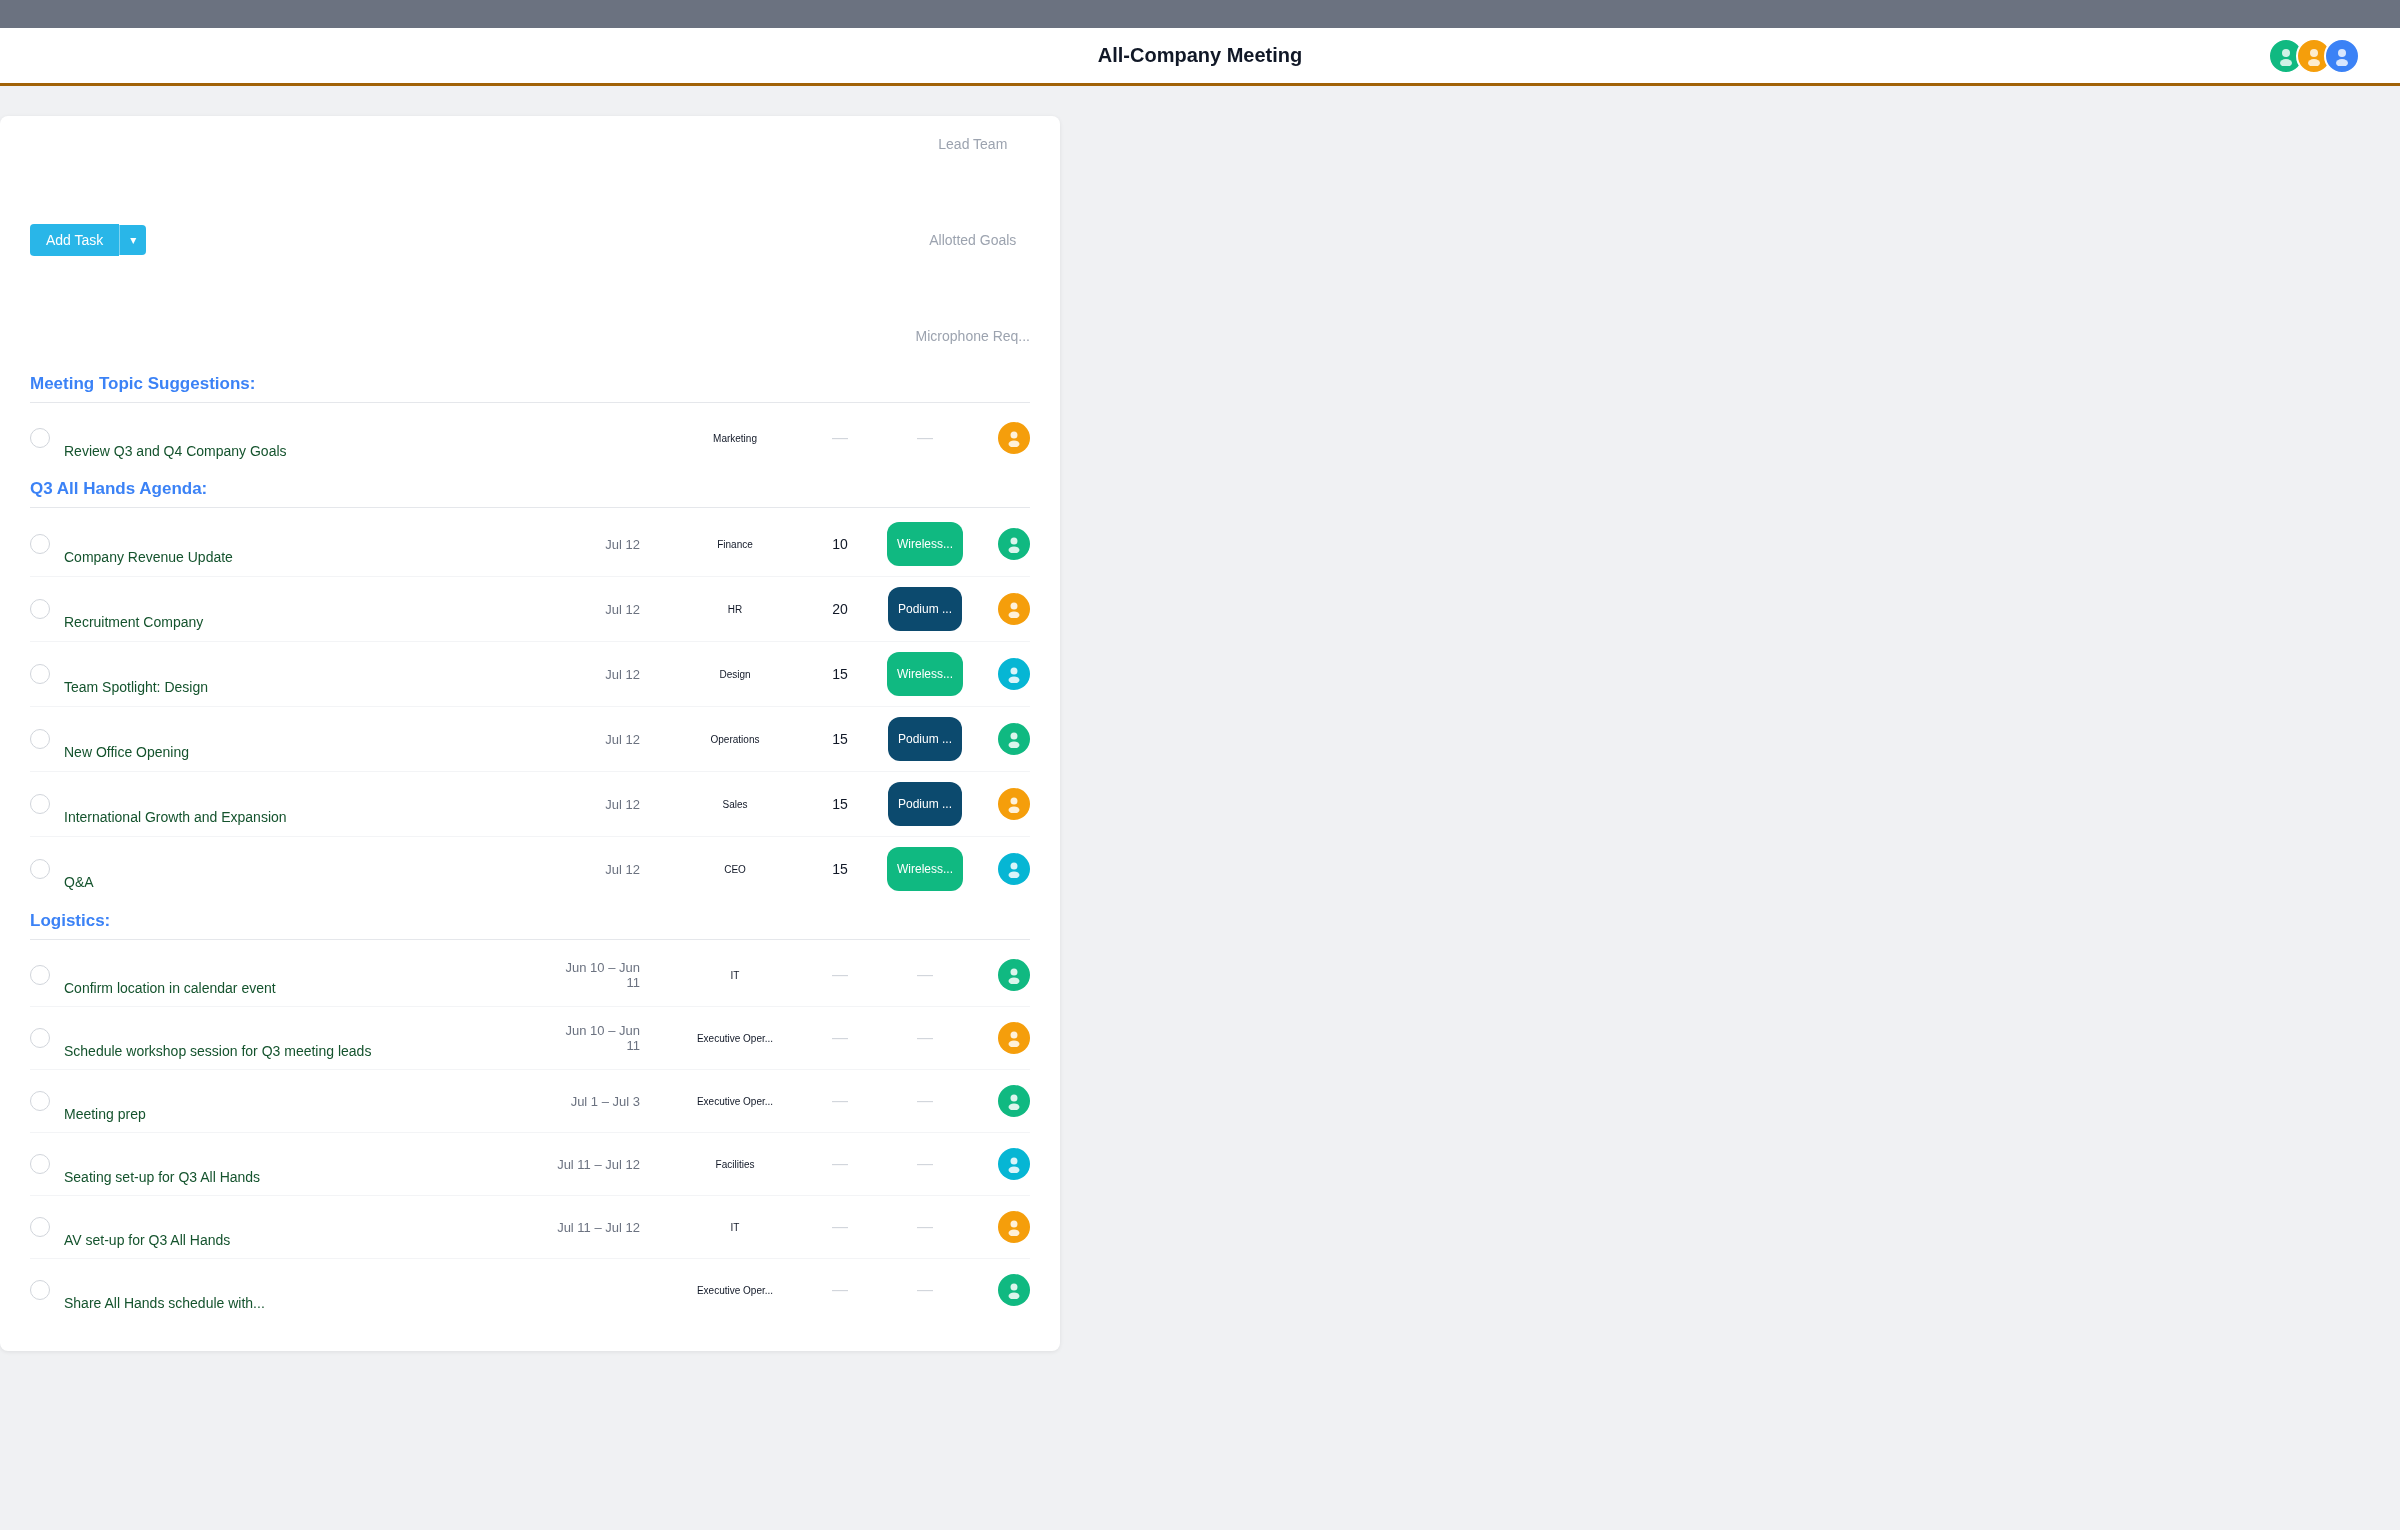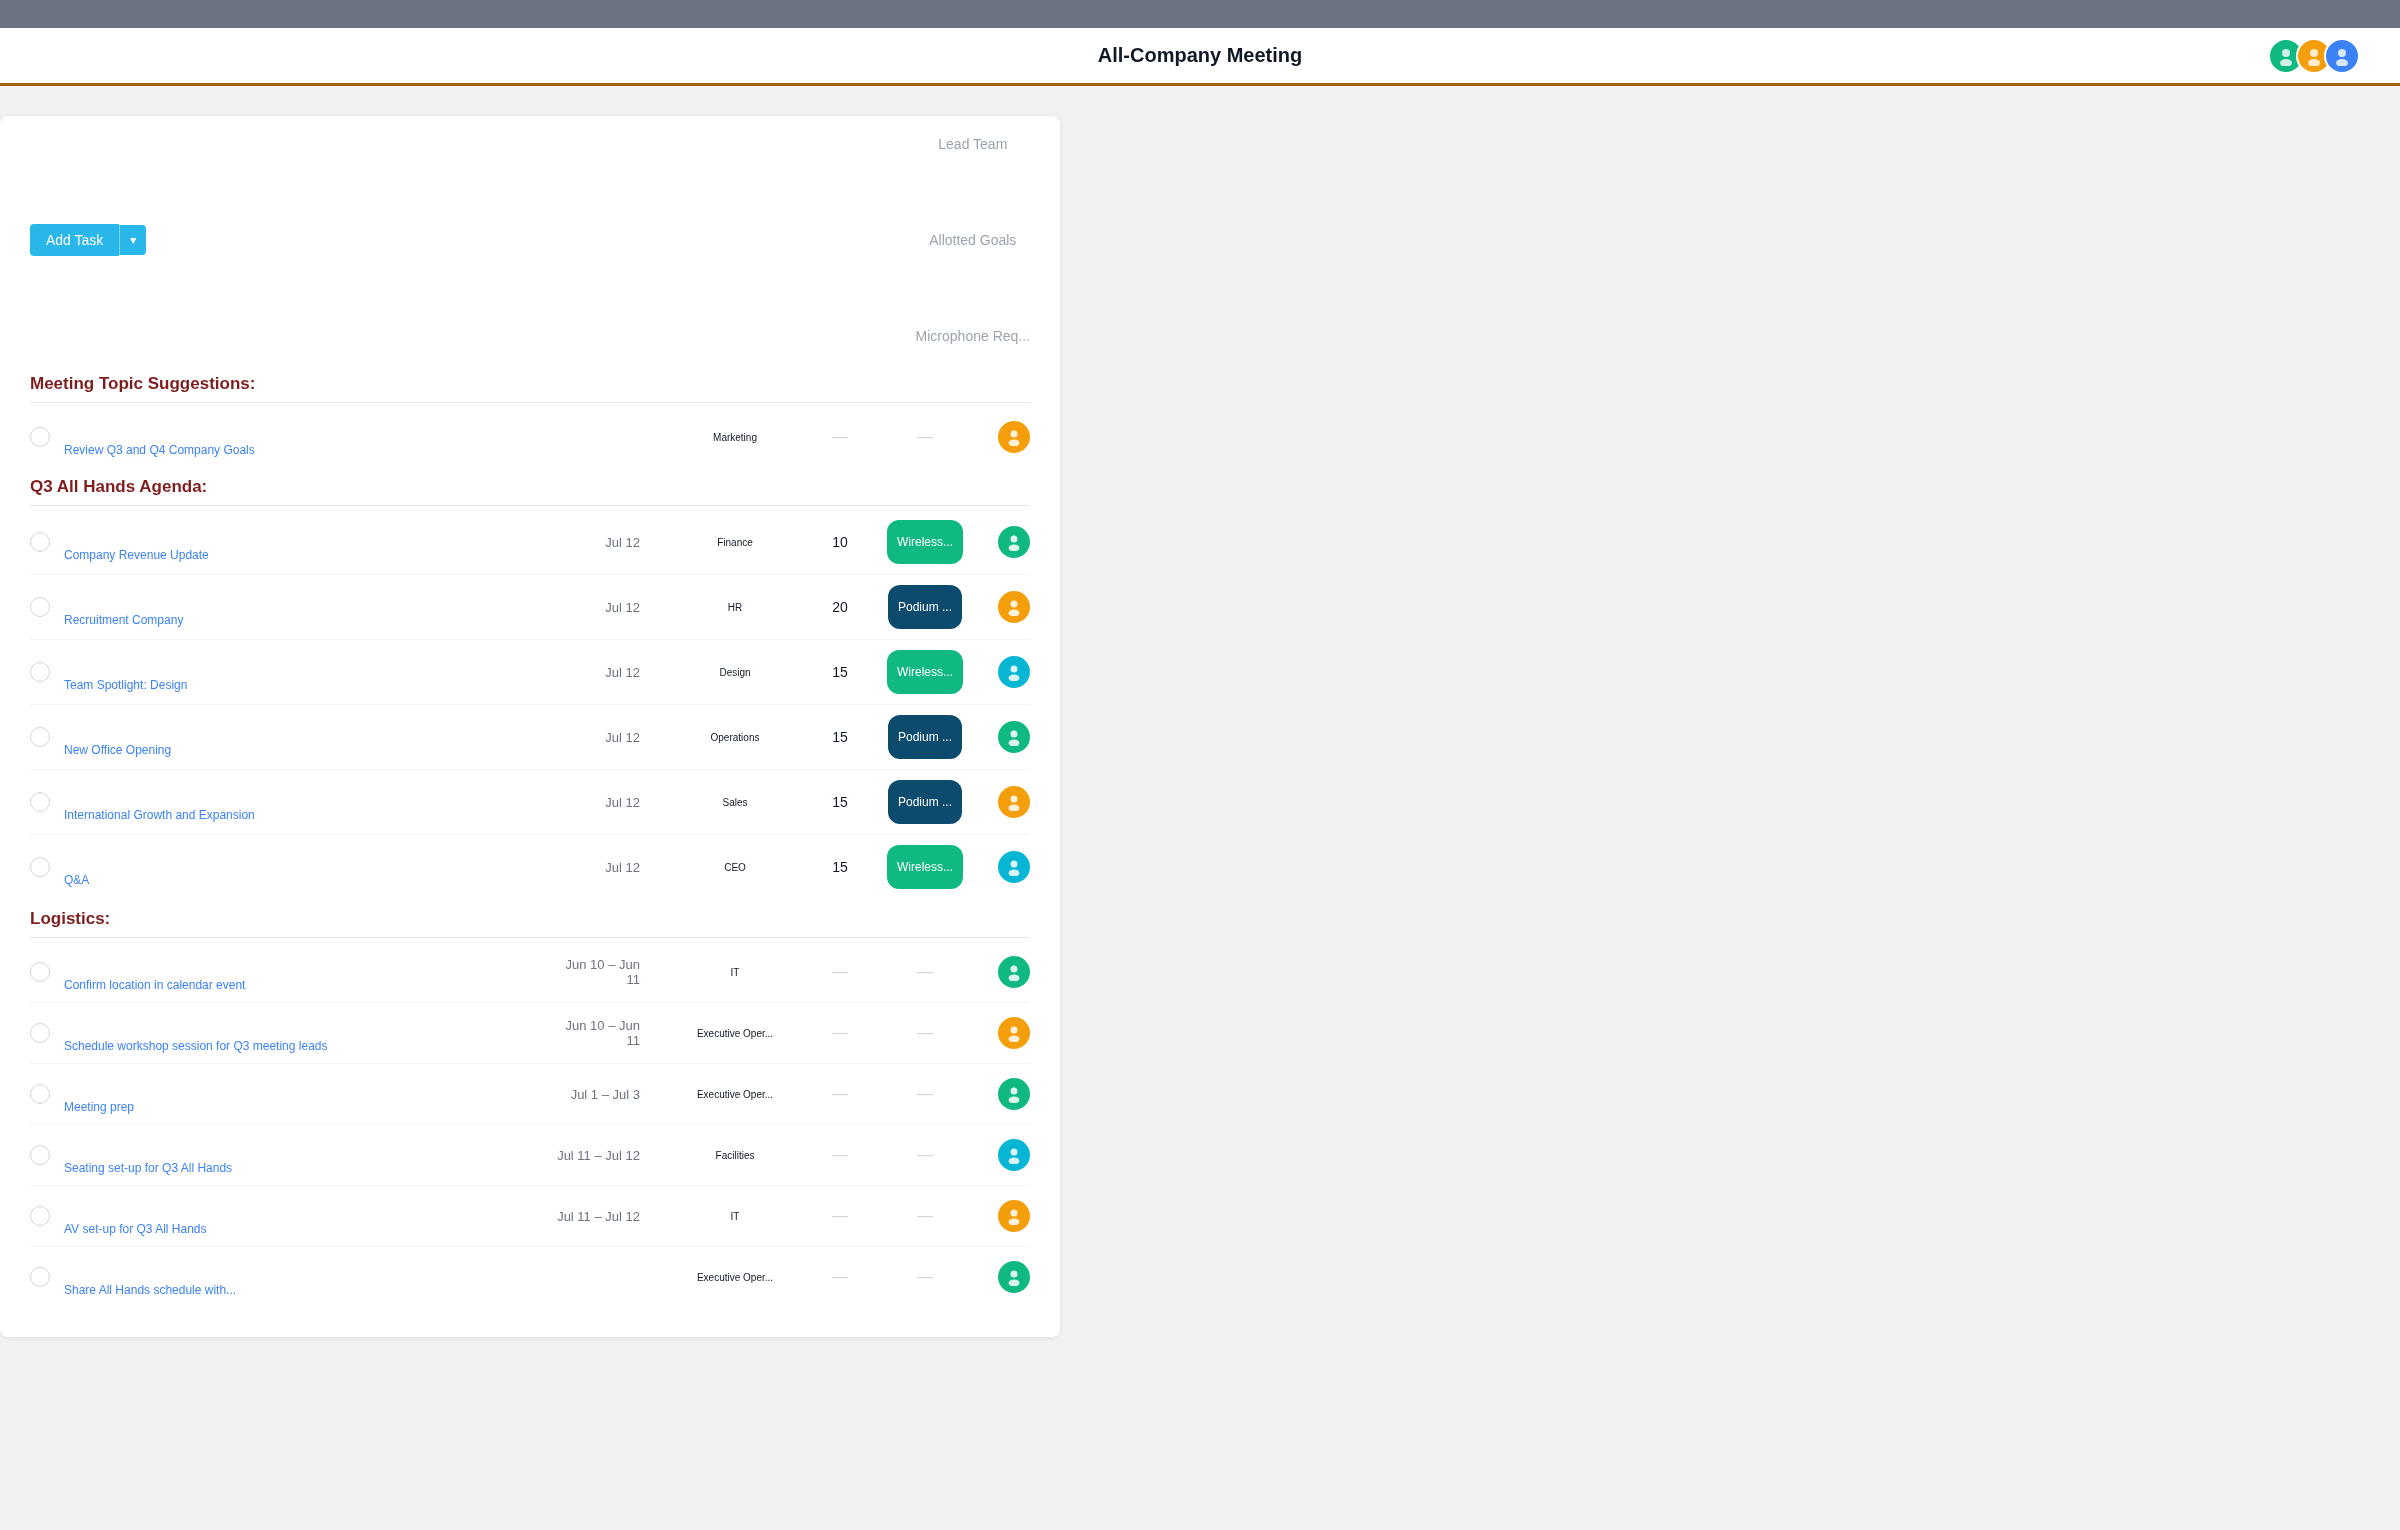"Meeting Topic Suggestions:" .section-title { color: #7f1d1d -> #3b82f6 }
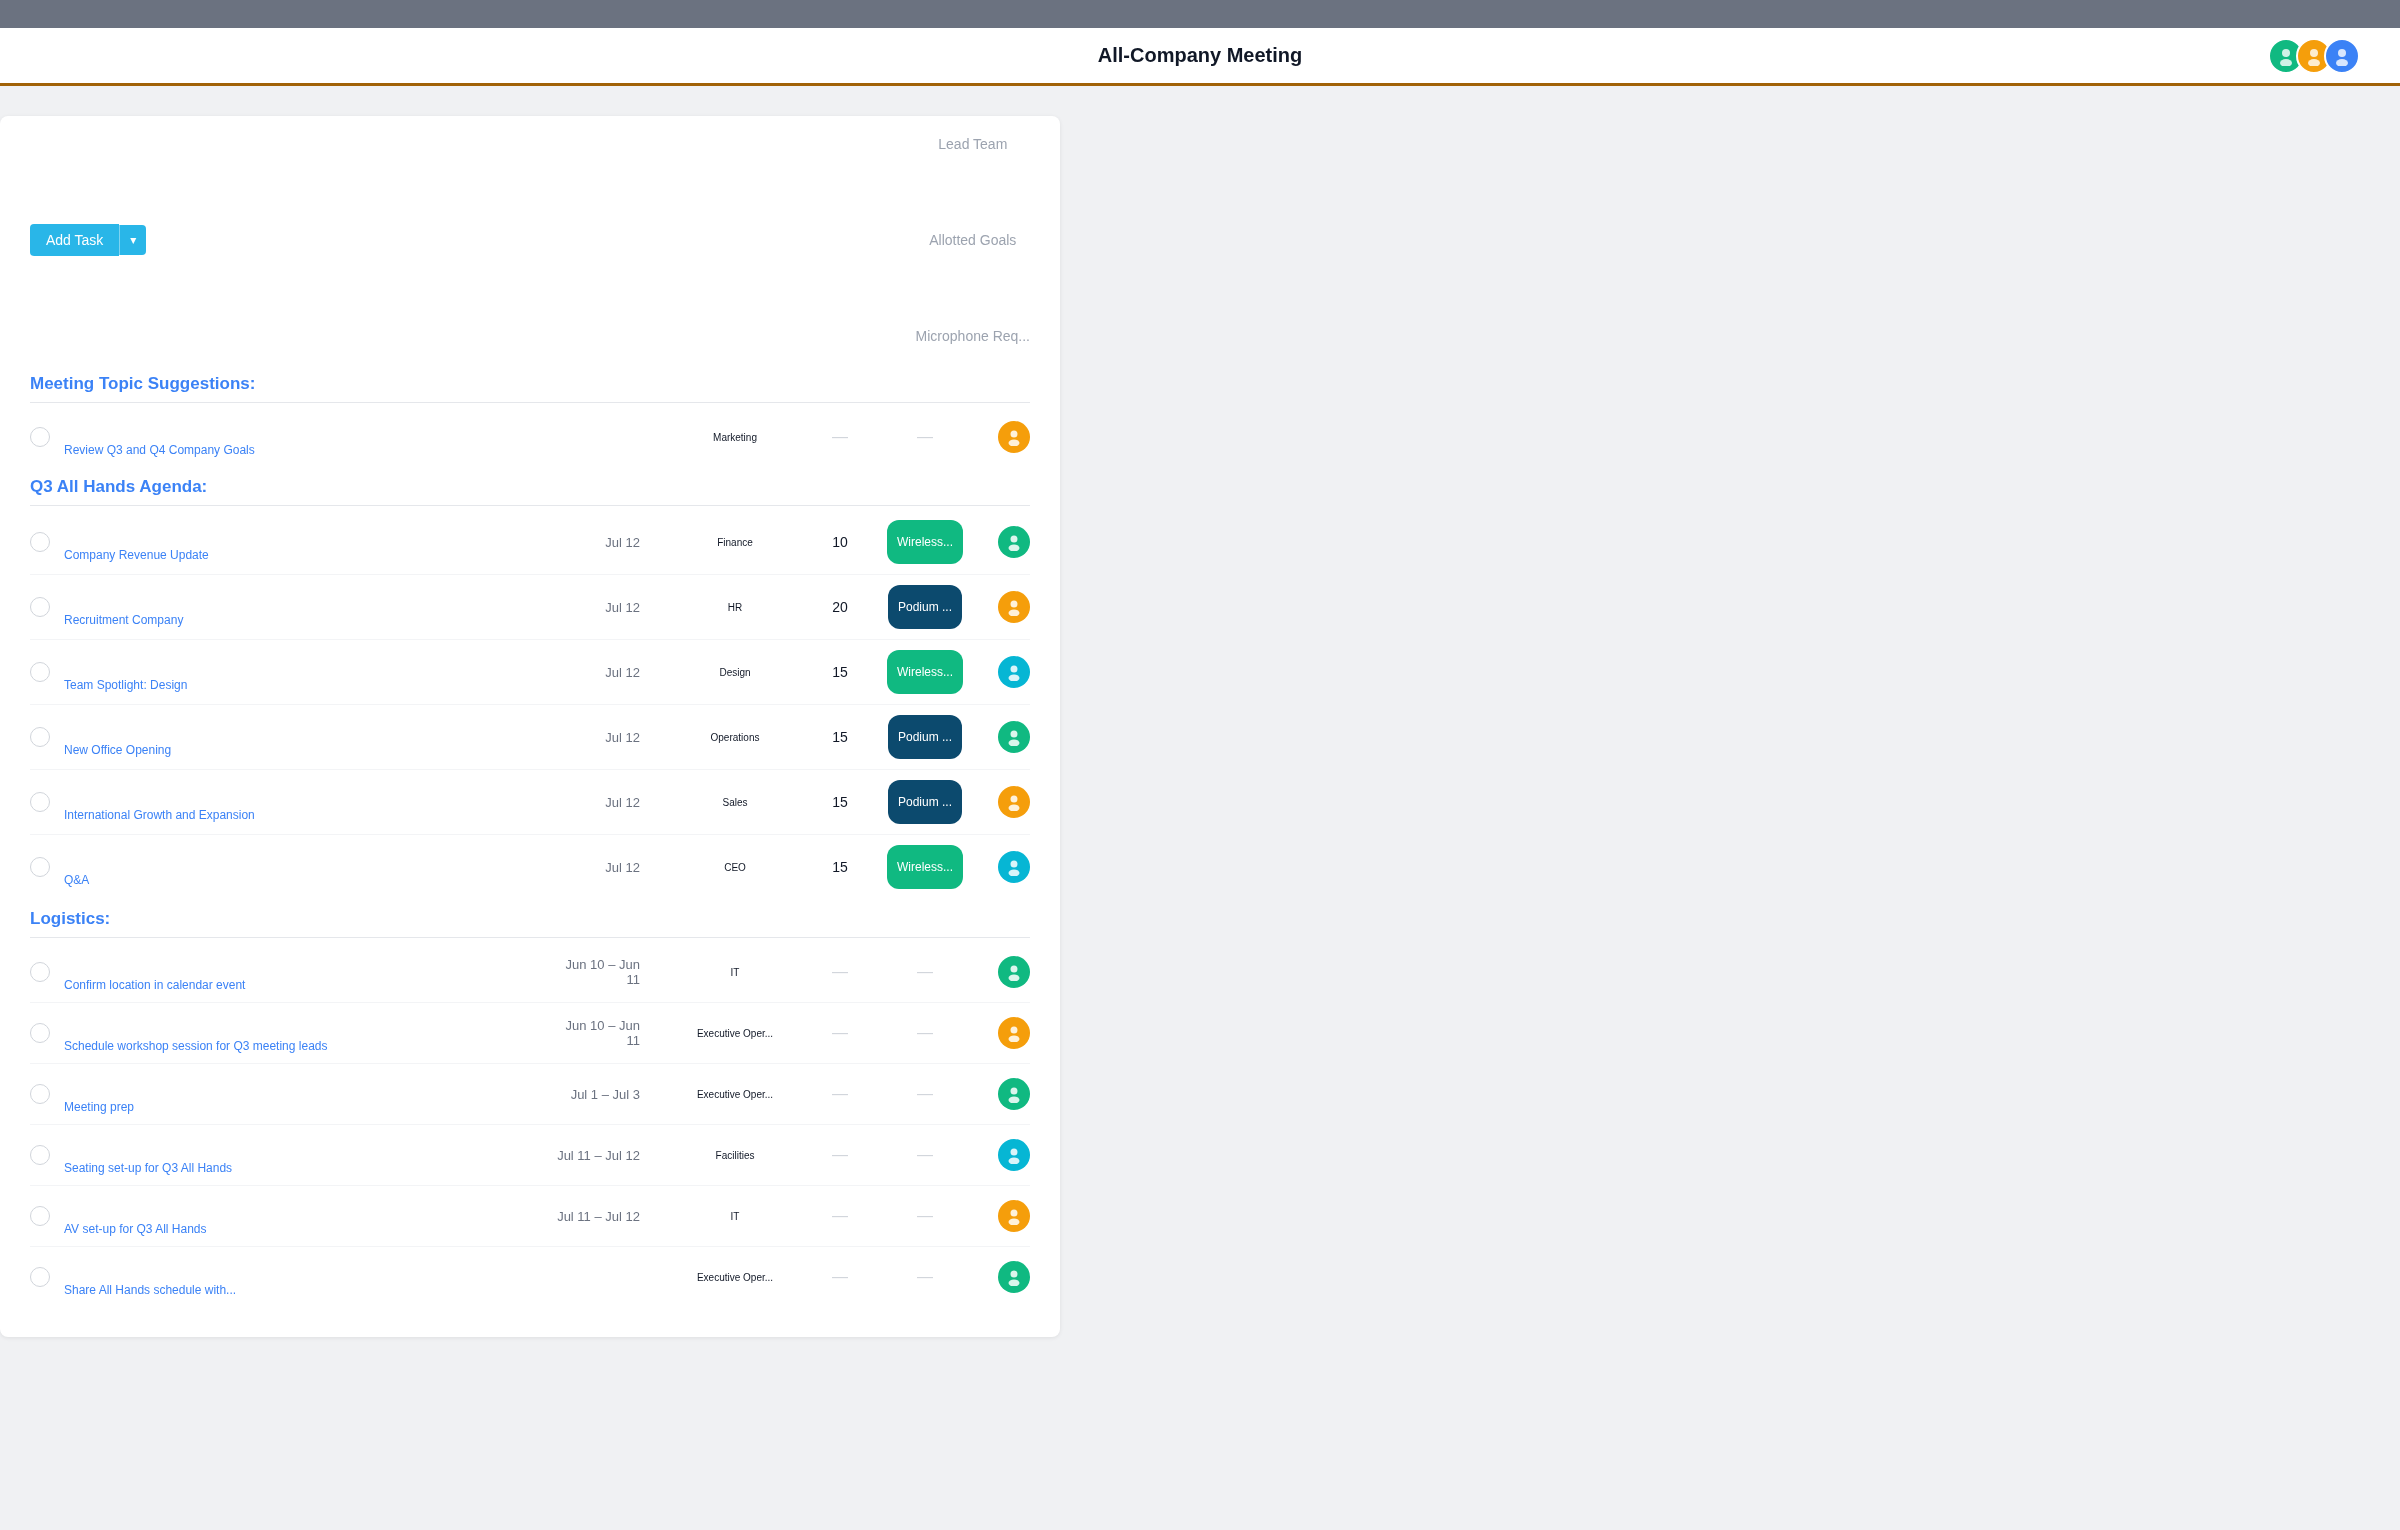"Review Q3 and Q4 Company" .task-name { color: #3b82f6 -> #14532d; font-size: 12px -> 14px }
